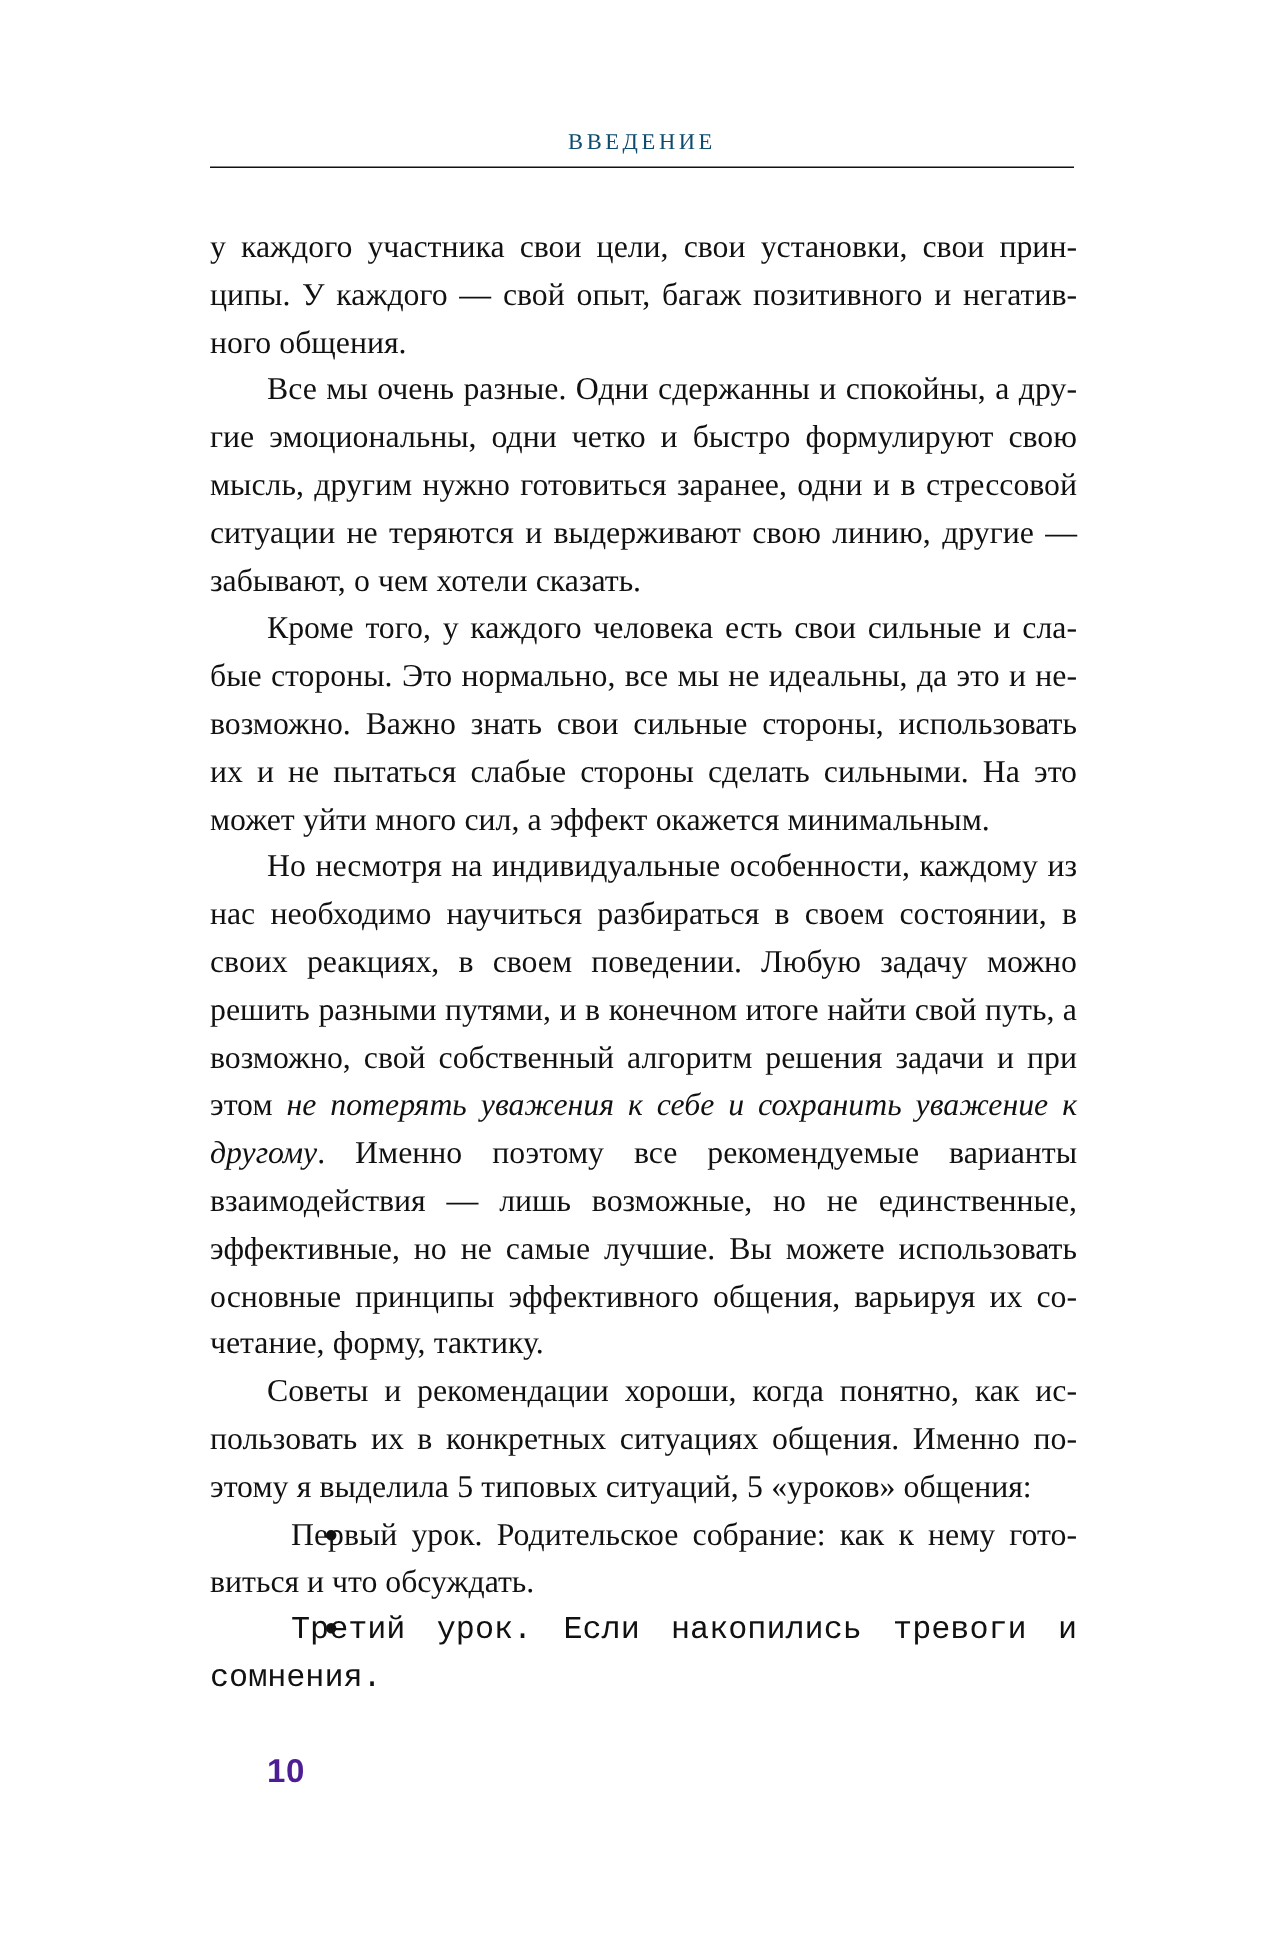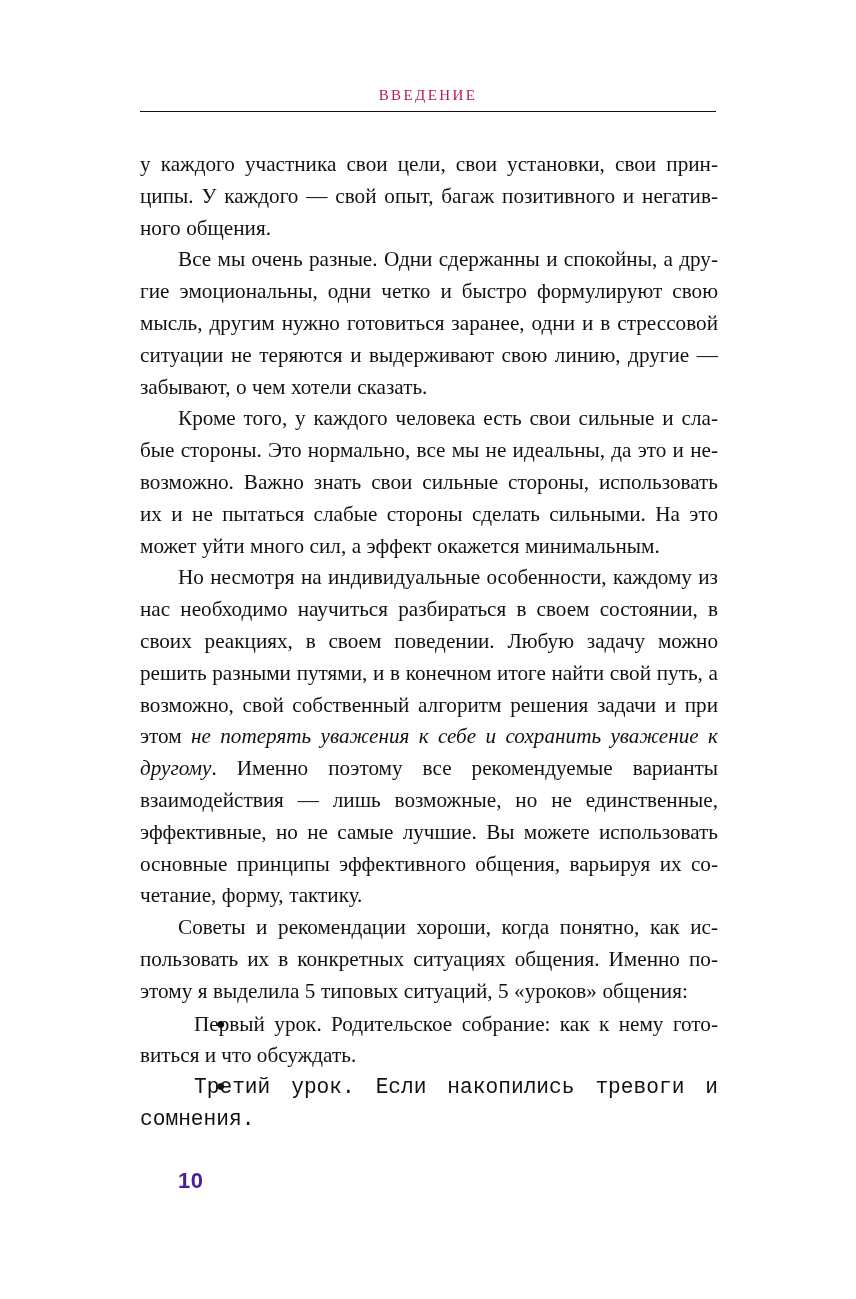"ВВЕДЕНИЕ" .header .running-title { color: #be185d -> #0c4a6e }
